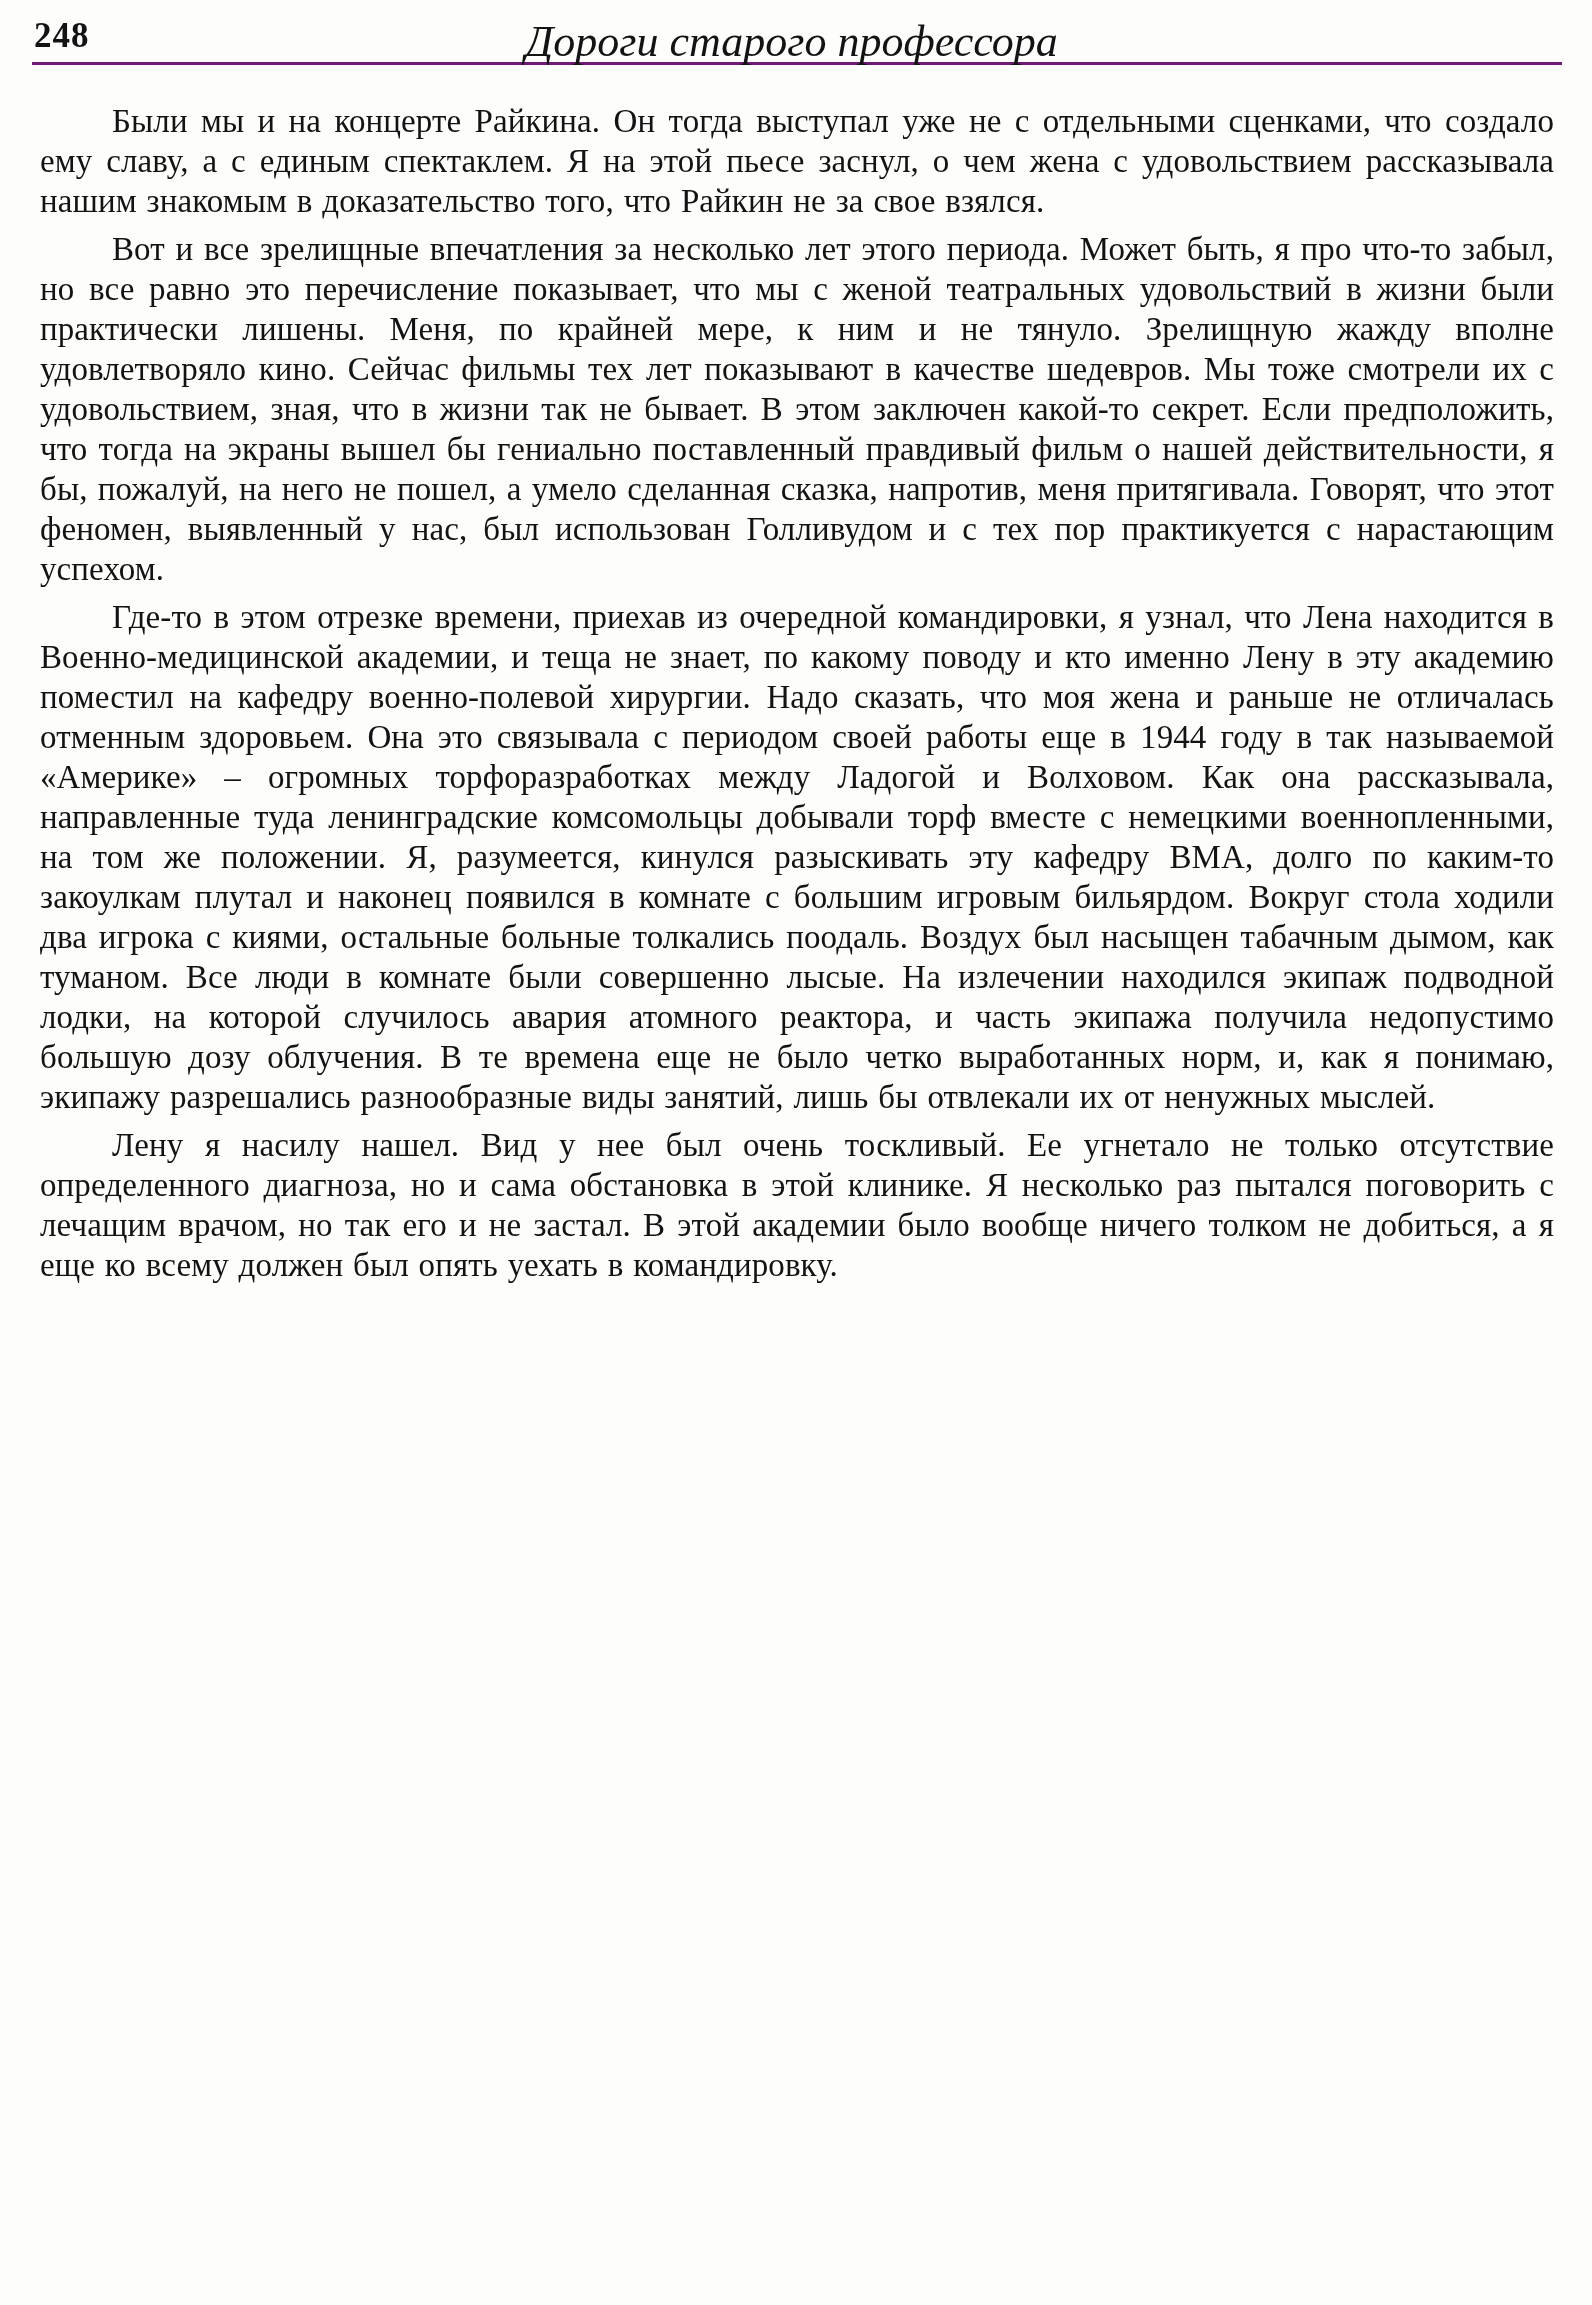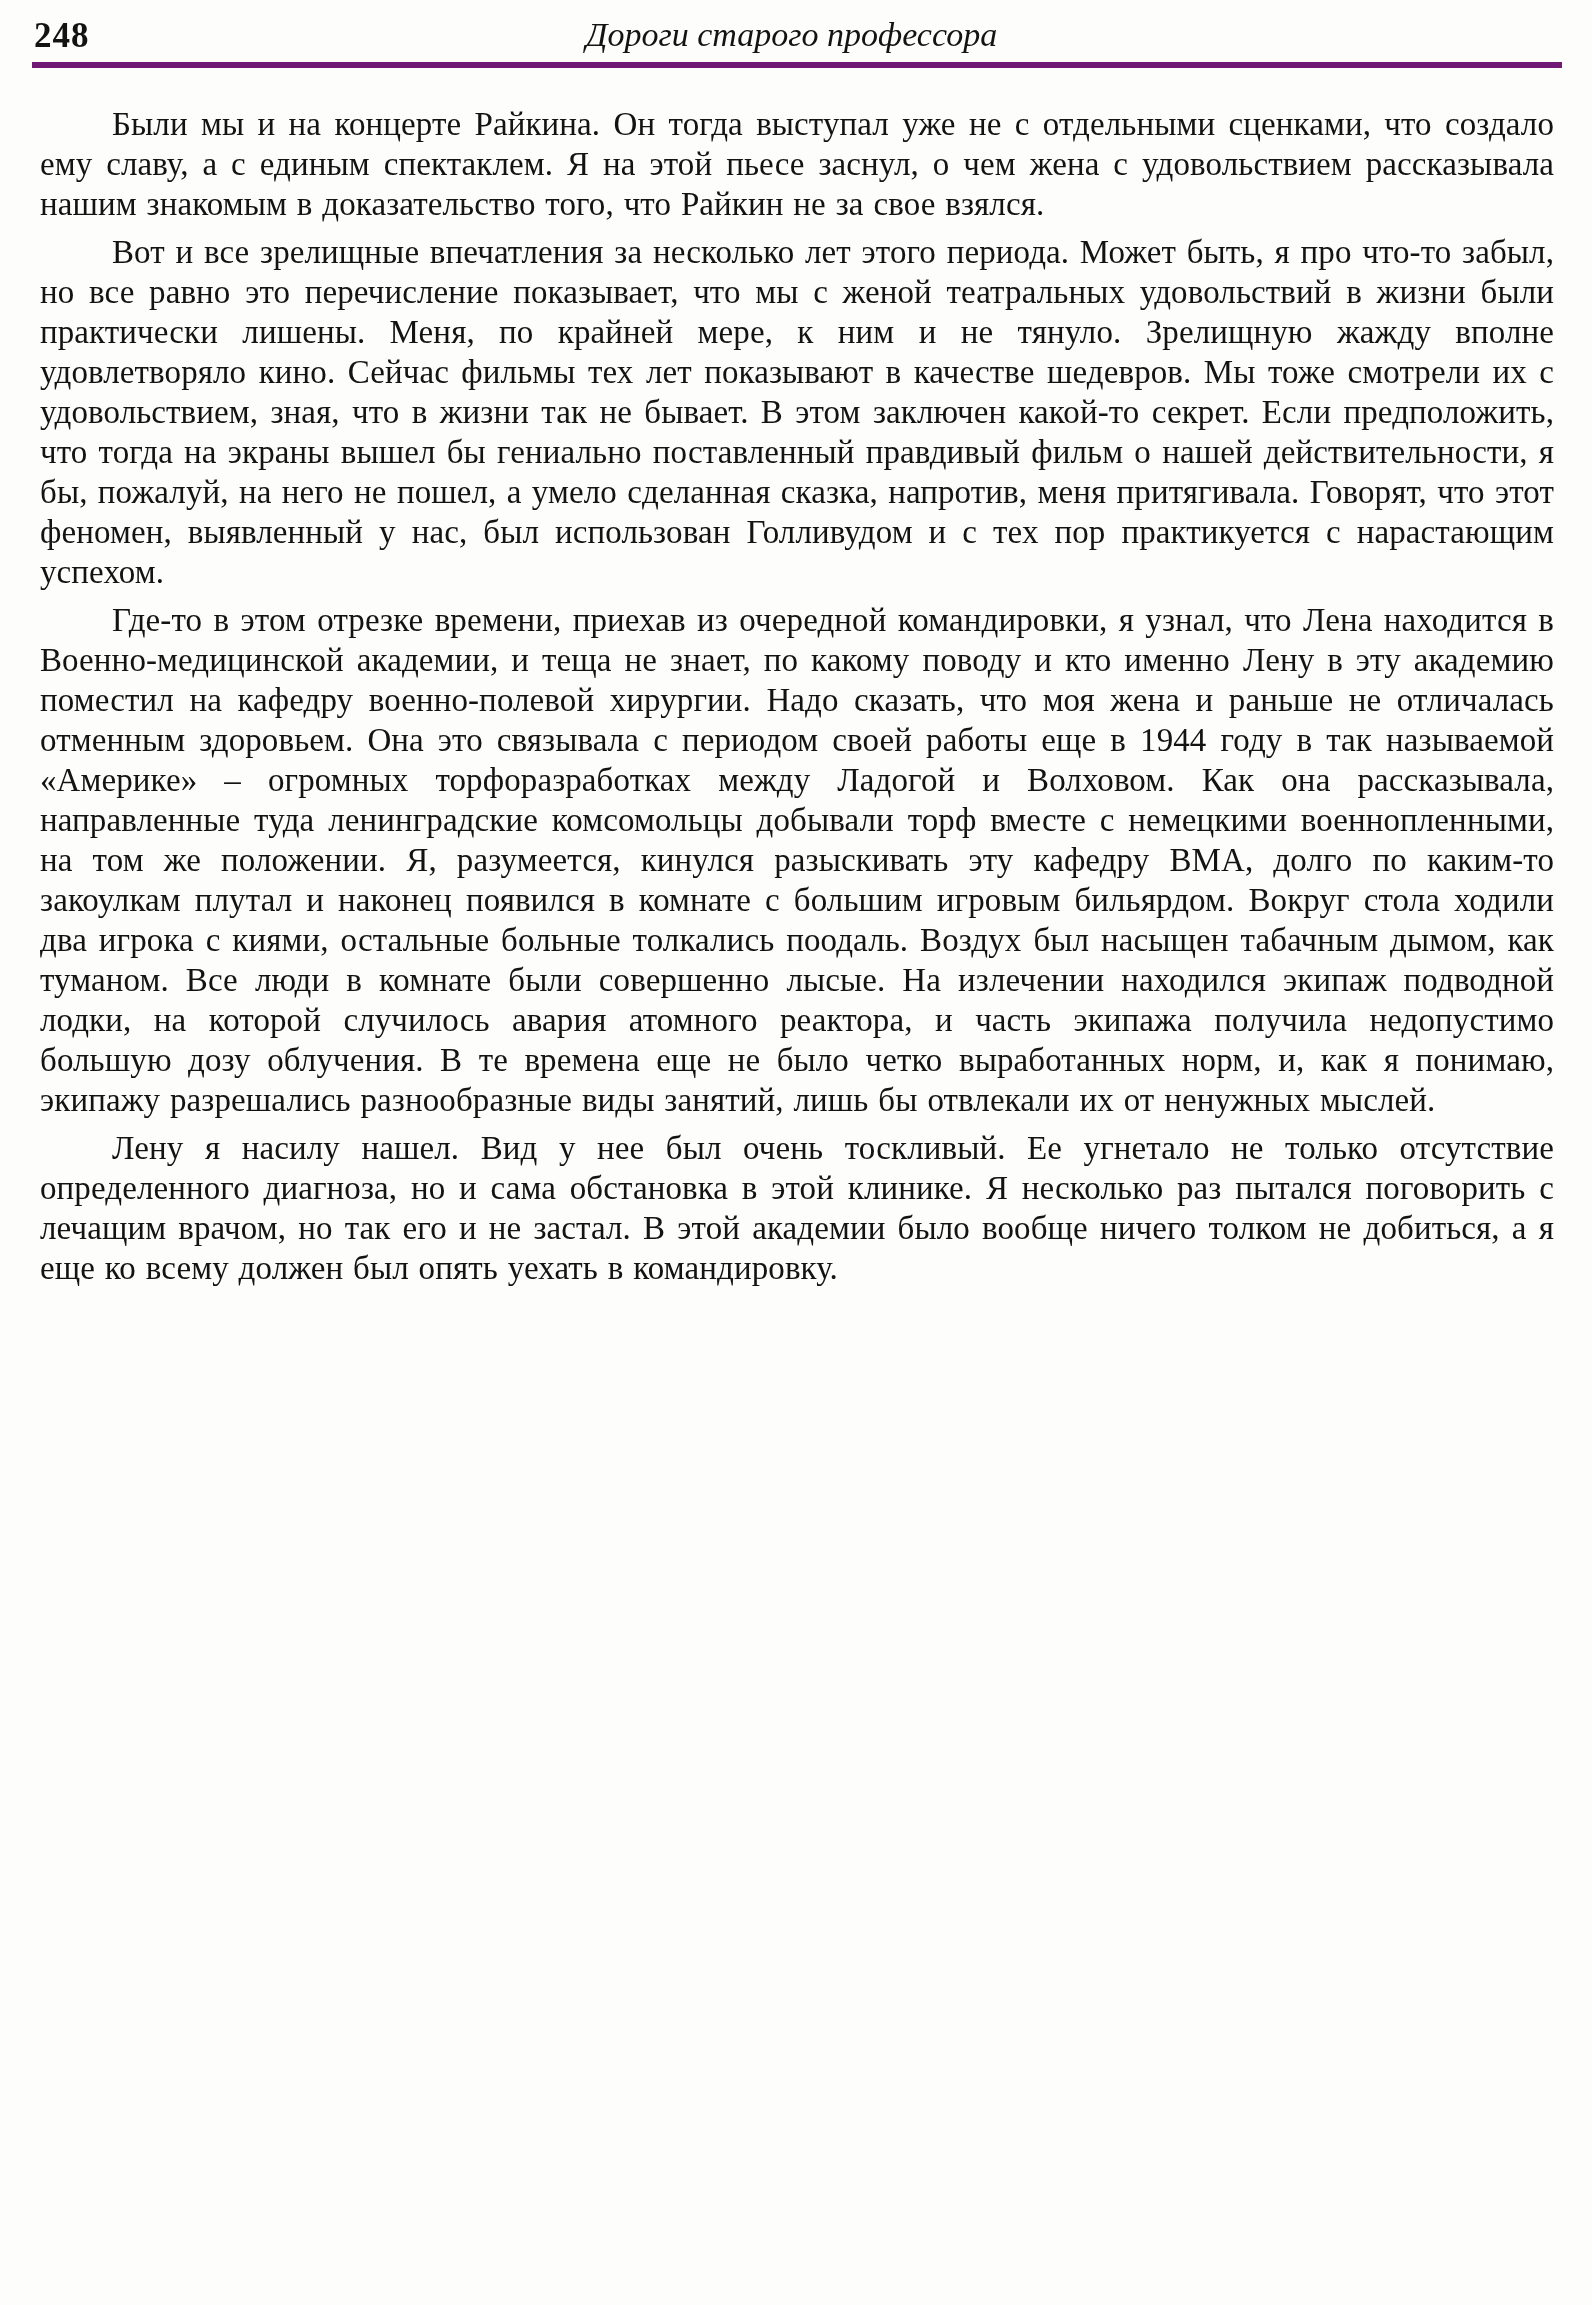"248" .page-header { border-bottom: 6px solid #701a75 -> 3px solid #701a75 }
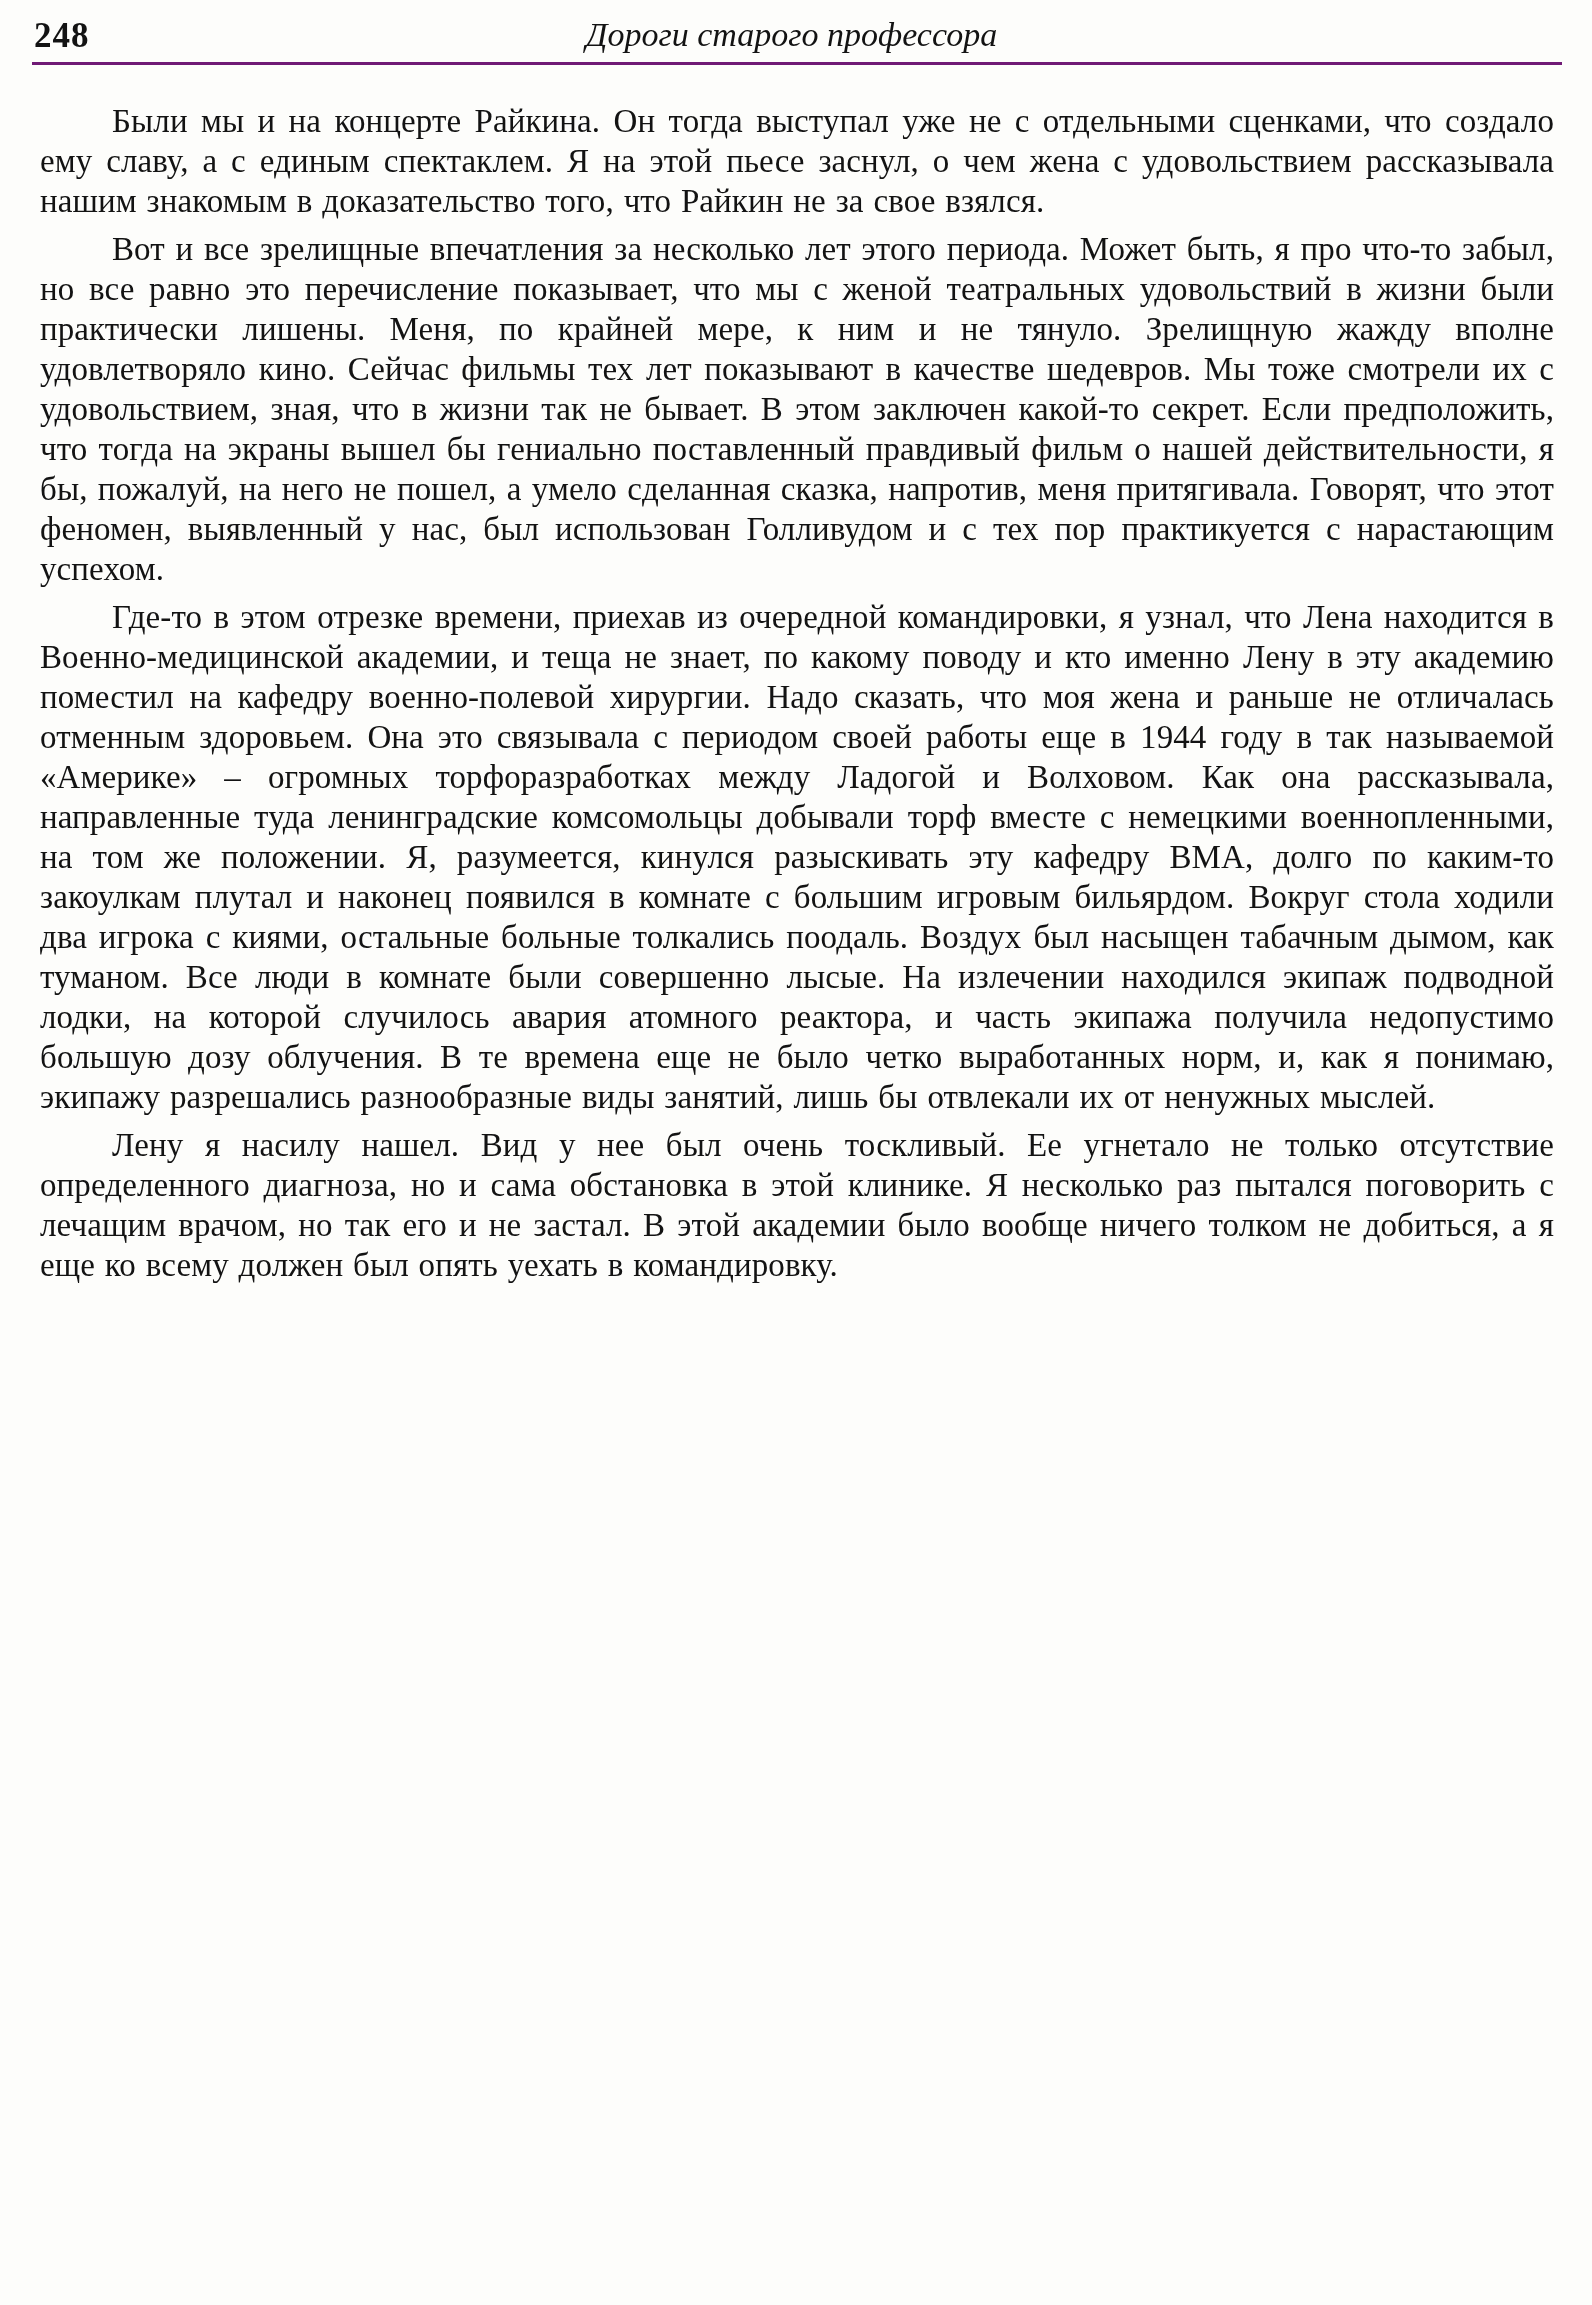"Дороги старого профессора" .running-title { font-size: 34px -> 44px }
